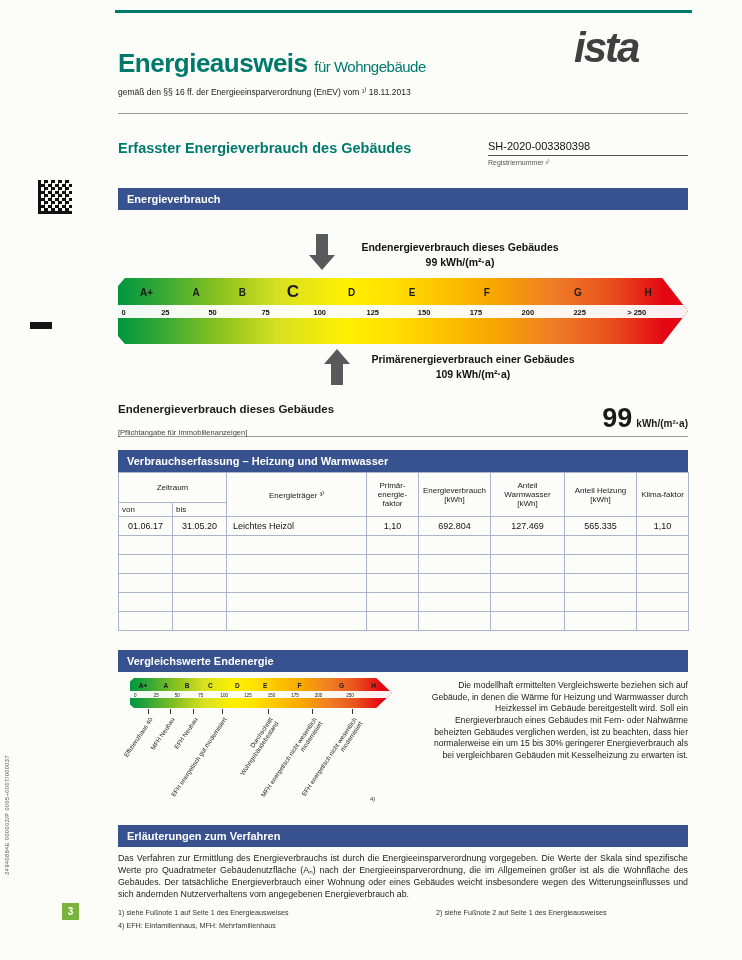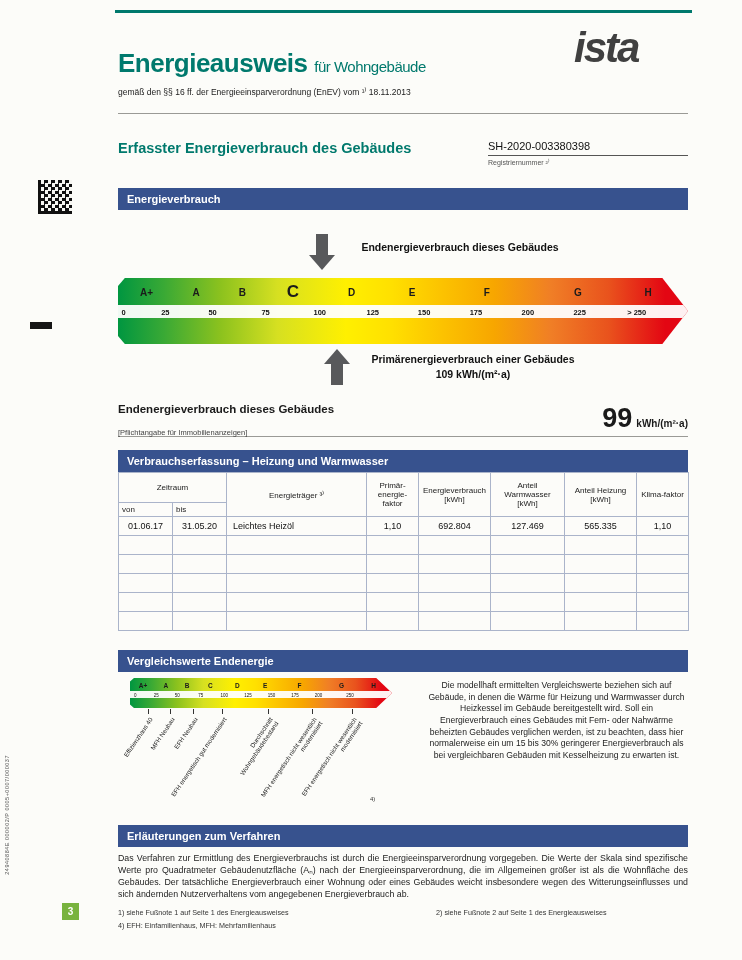"99 kWh/(m²·a)" div { html: none -> <div>99 kWh/(m²·a)</div> }
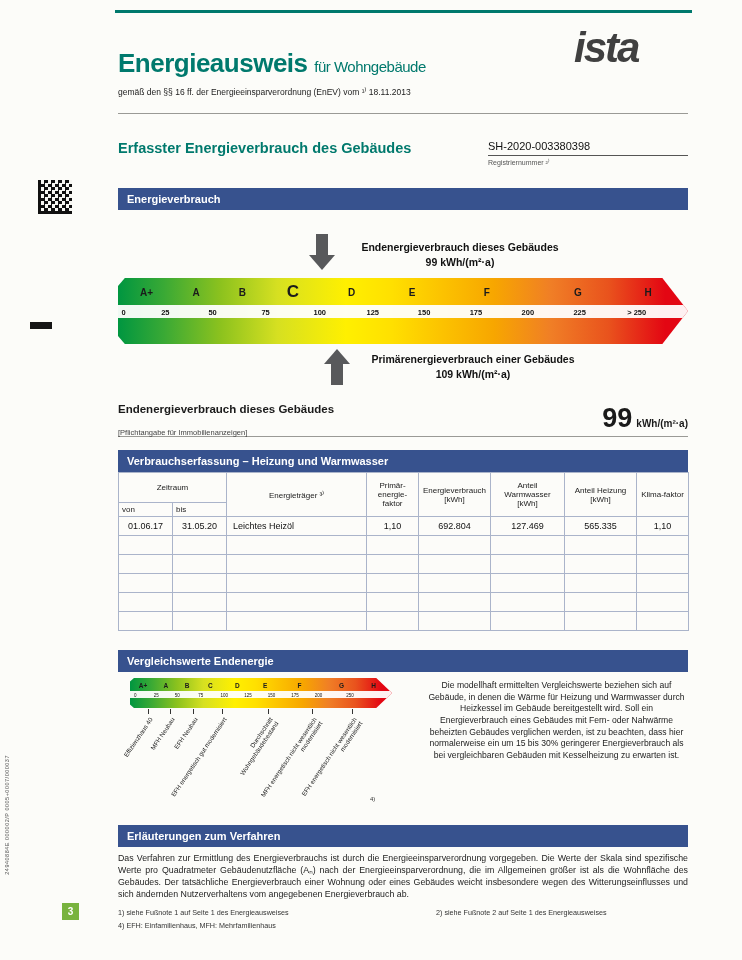"Die modellhaft ermittelten" .vergleich-text { text-align: center -> right }
